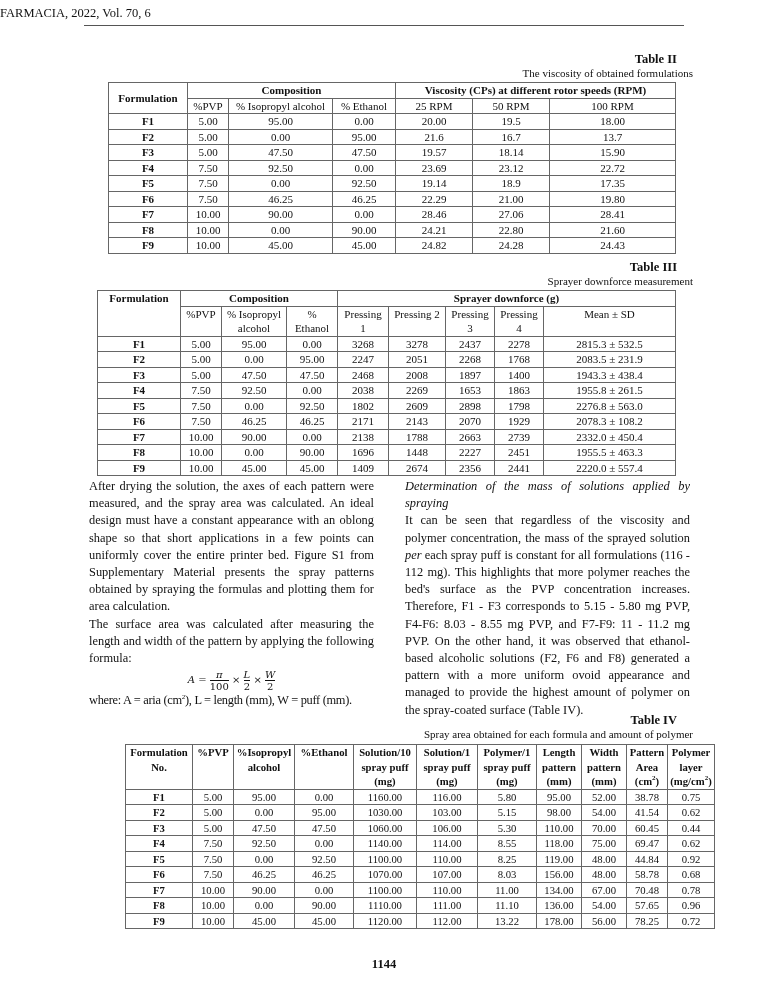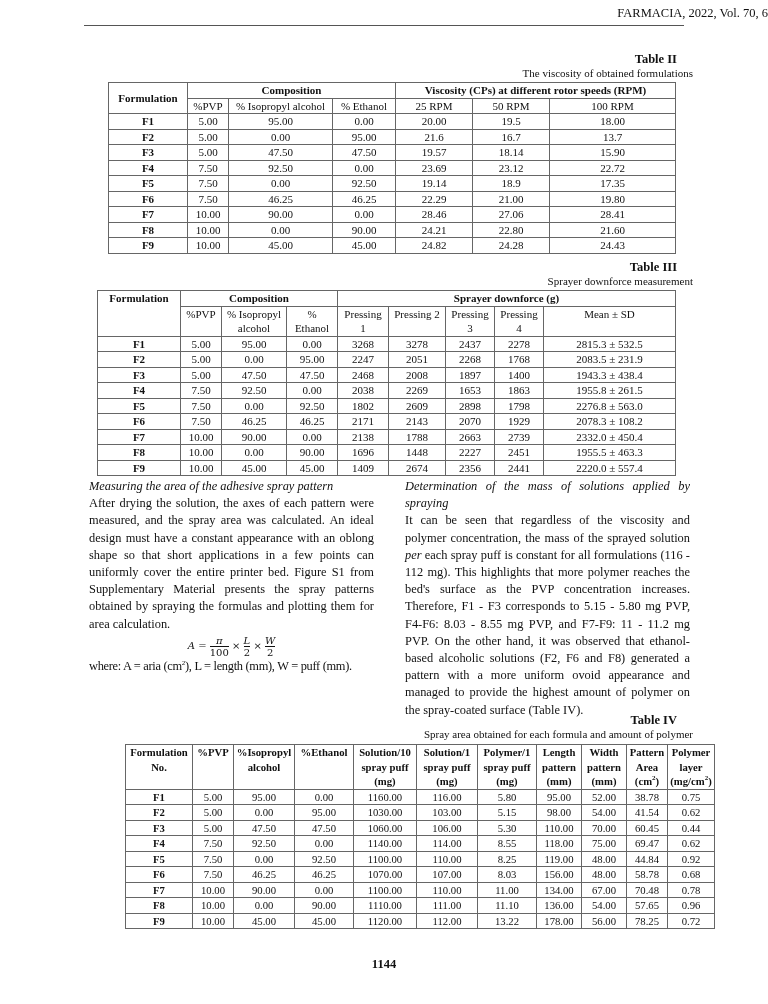"FARMACIA, 2022, Vol. 70, 6" .page-header { text-align: right -> left }
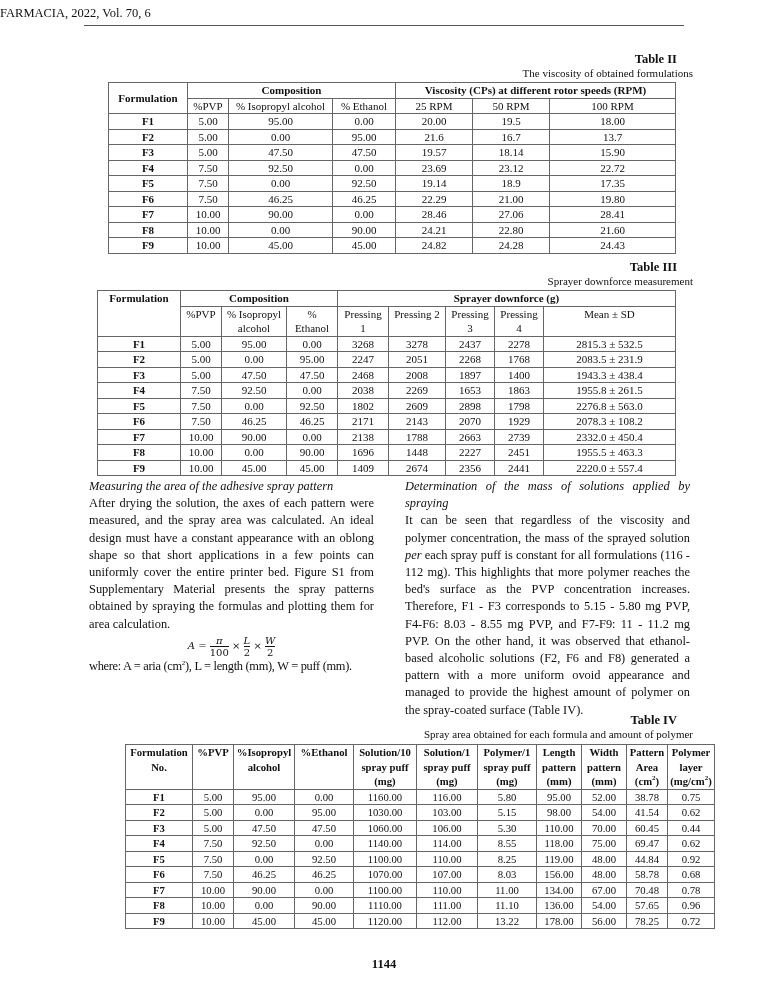"Measuring the area of the" p.it { html: <p>Measuring the area of the adhesive spray pattern</p> -> none }
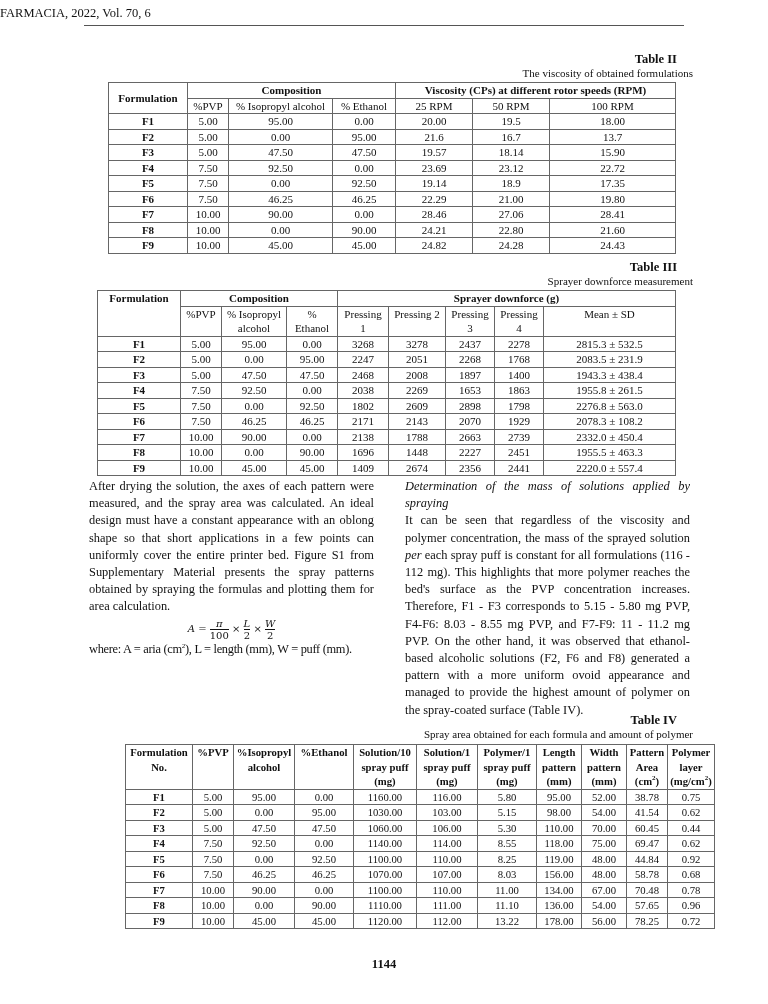"The surface area was calculated" p { html: none -> <p>The surface area was calculated after measuring the length and width of the pattern by applying the following formula:</p> }
